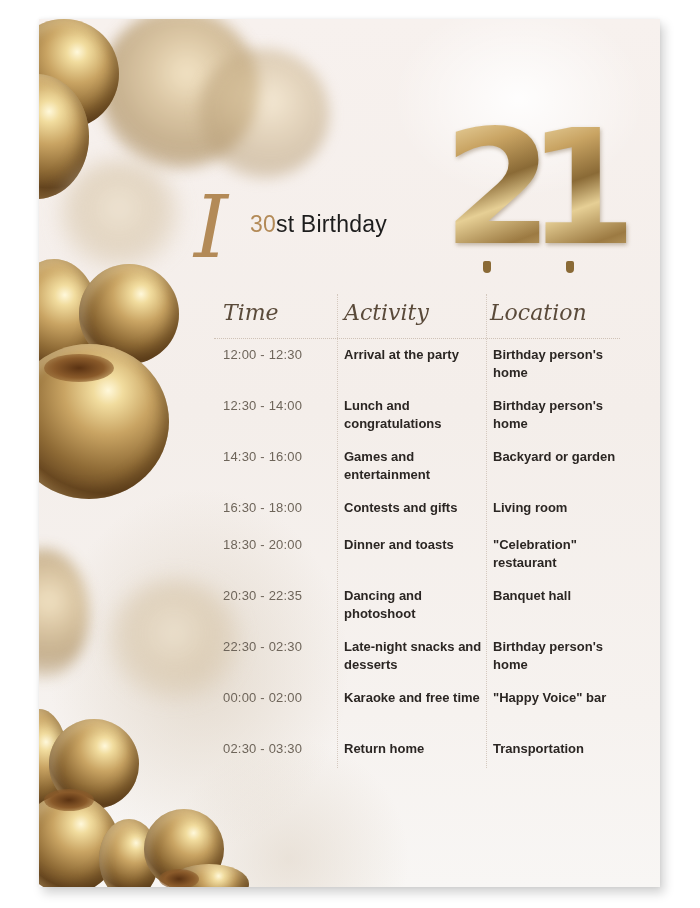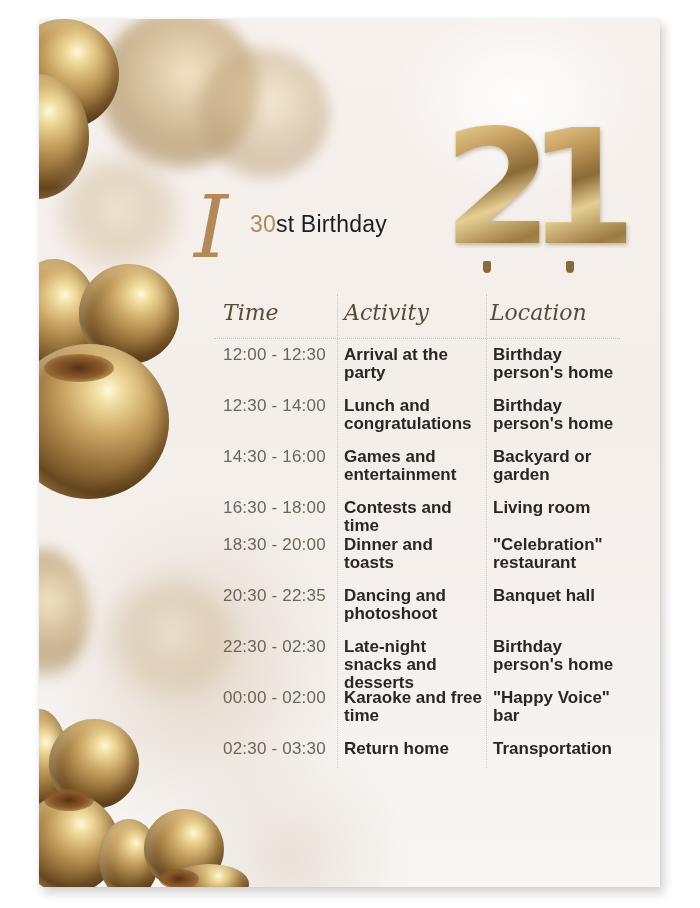"12:00 - 12:30" .cell { font-size: 17px -> 13px }
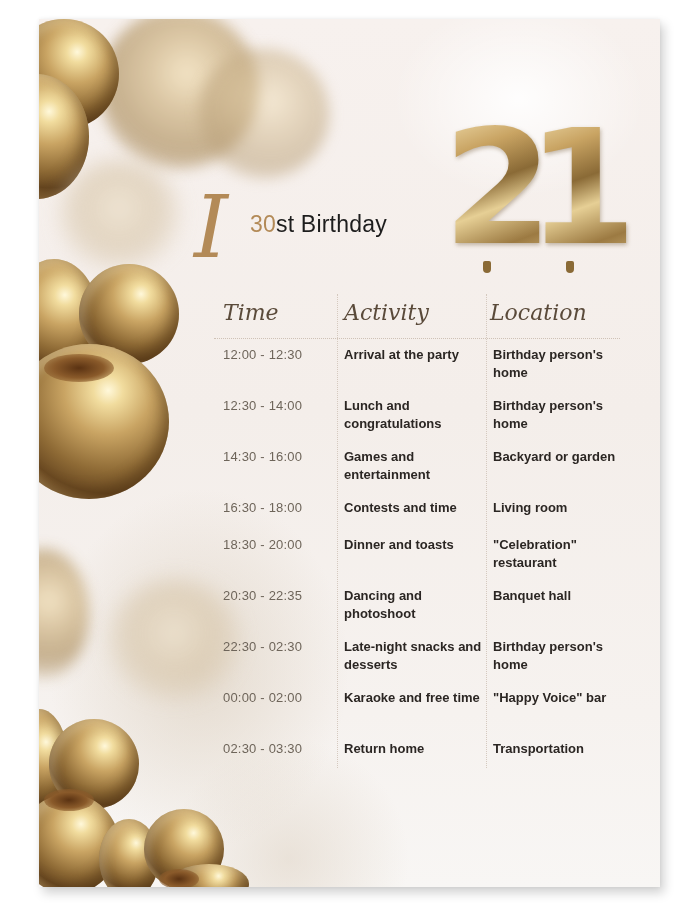"Contests and time" span.cell { text: time -> gifts }
